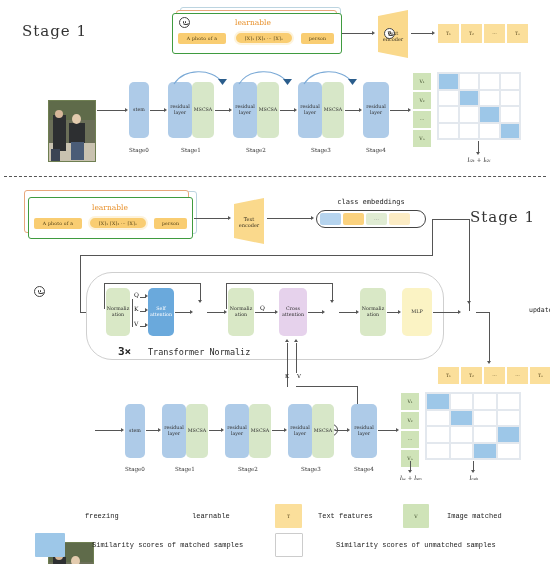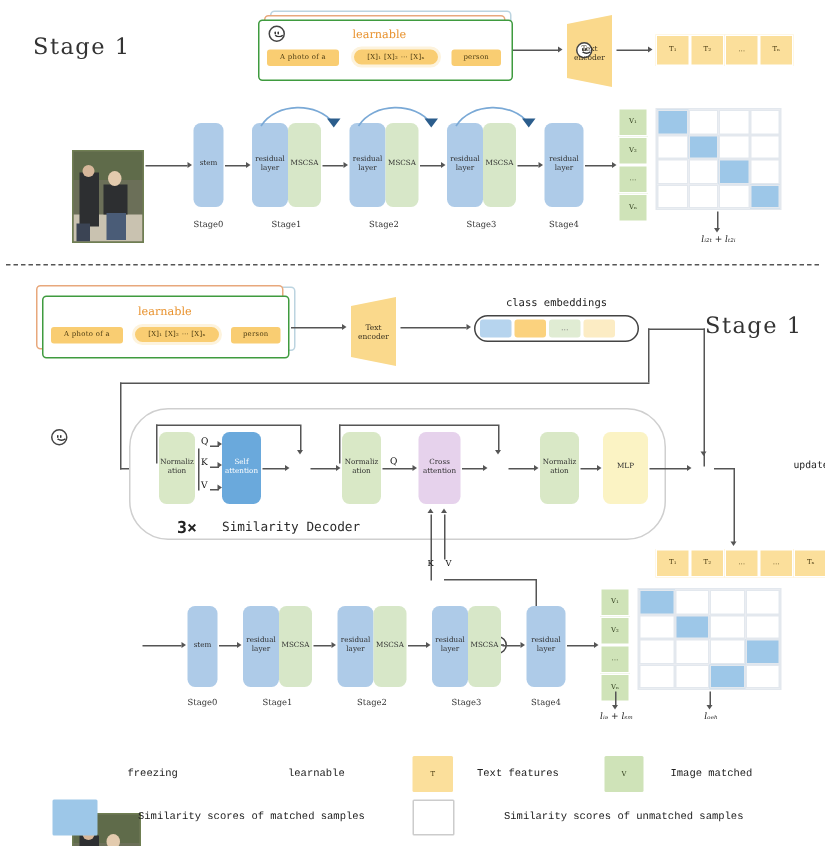"Similarity Decoder" div.abs { text: Similarity Decoder -> Transformer Normaliz }
